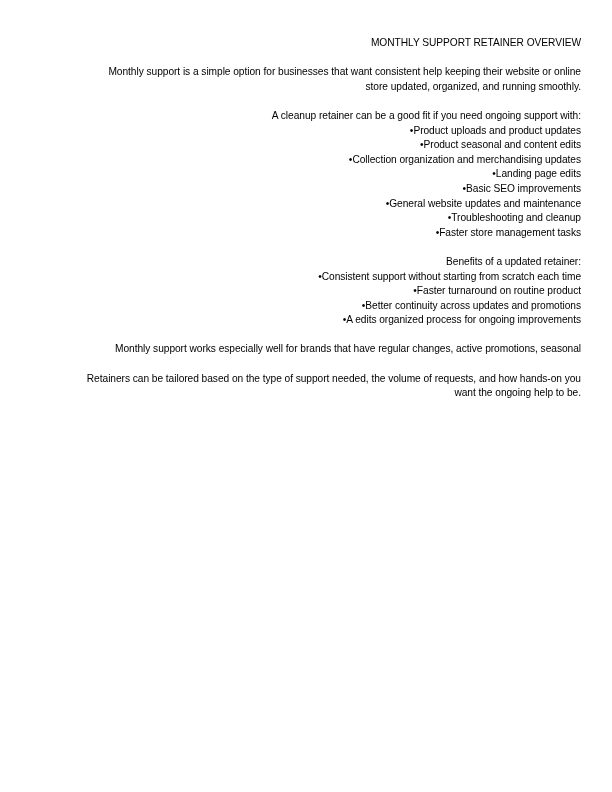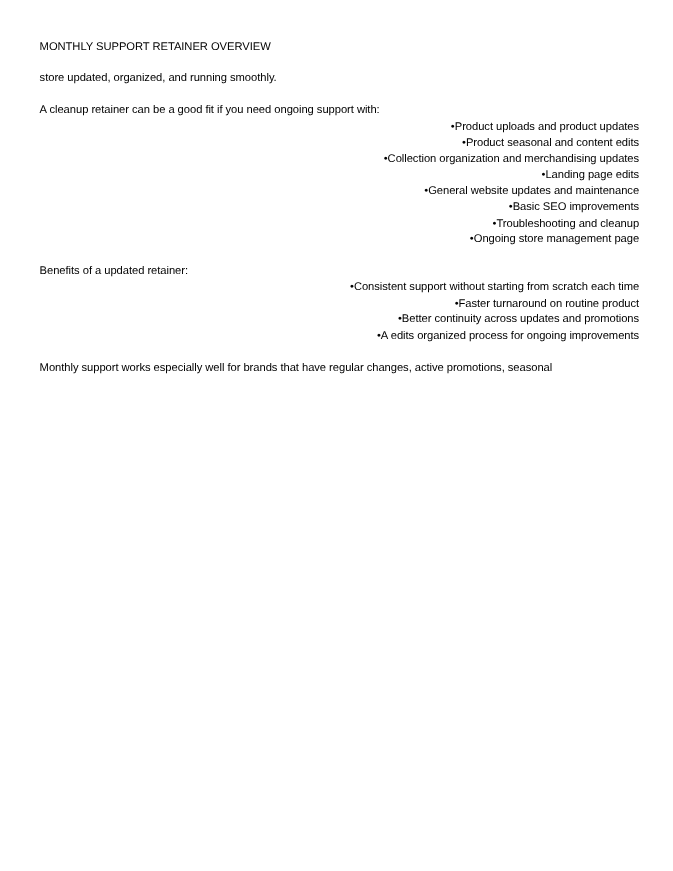"MONTHLY SUPPORT RETAINER OVERVIEW" .line { text-align: none -> right }
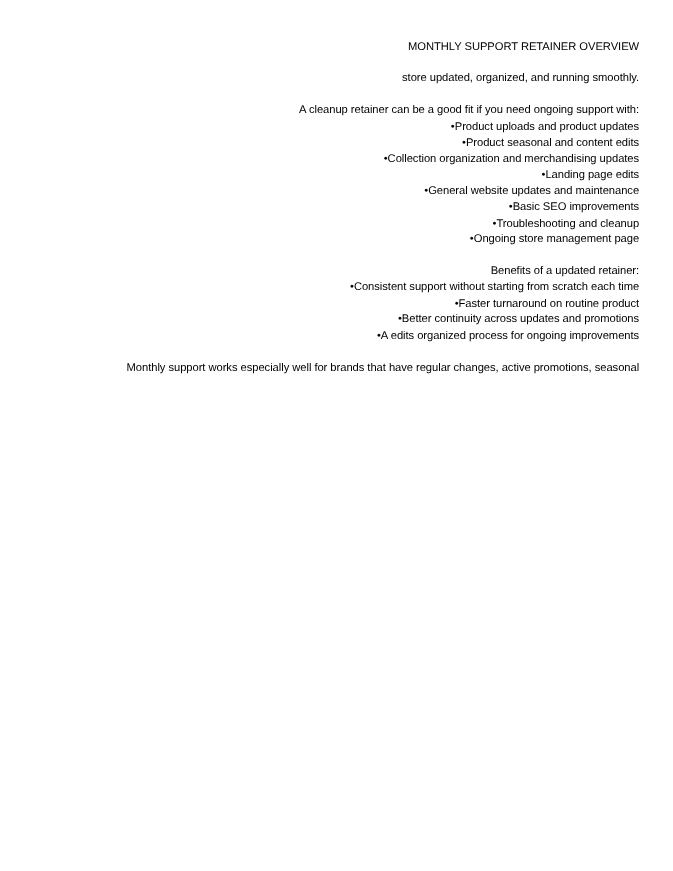"Monthly support is a simple" p.line { html: none -> <p>Monthly support is a simple option for businesses that want consistent help keeping their website or online</p> }
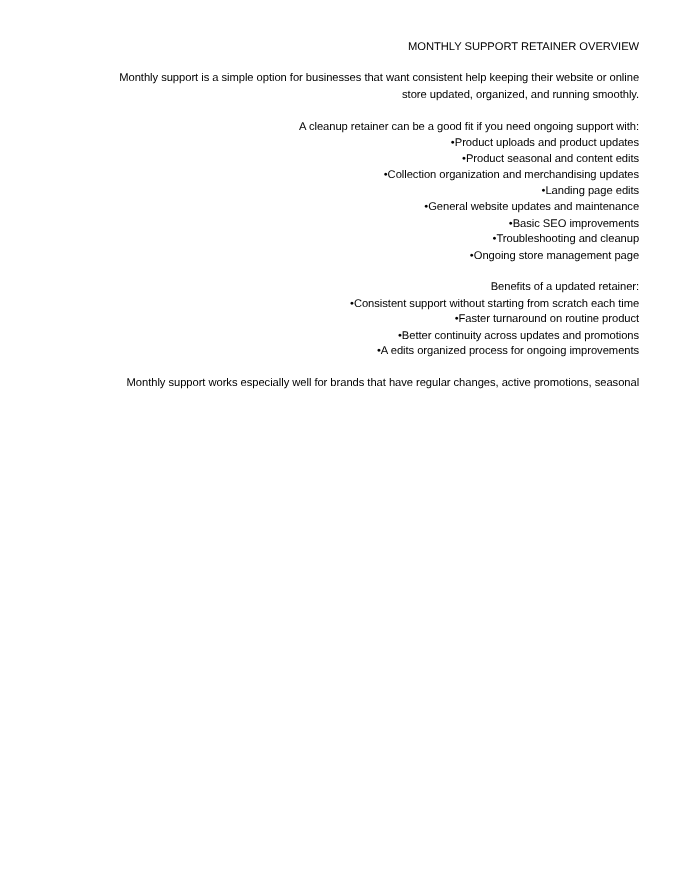"•General website updates and maintenance" li { order: before "• Basic SEO improvements" -> after "• Basic SEO improvements" }
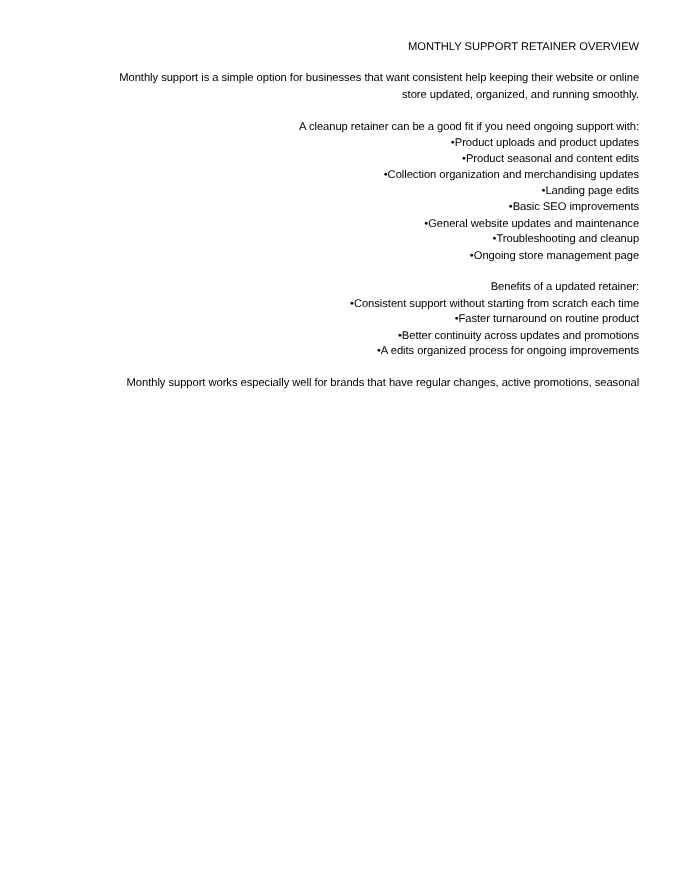"Ongoing store management page" span { text: Ongoing store management page -> Faster store management tasks }
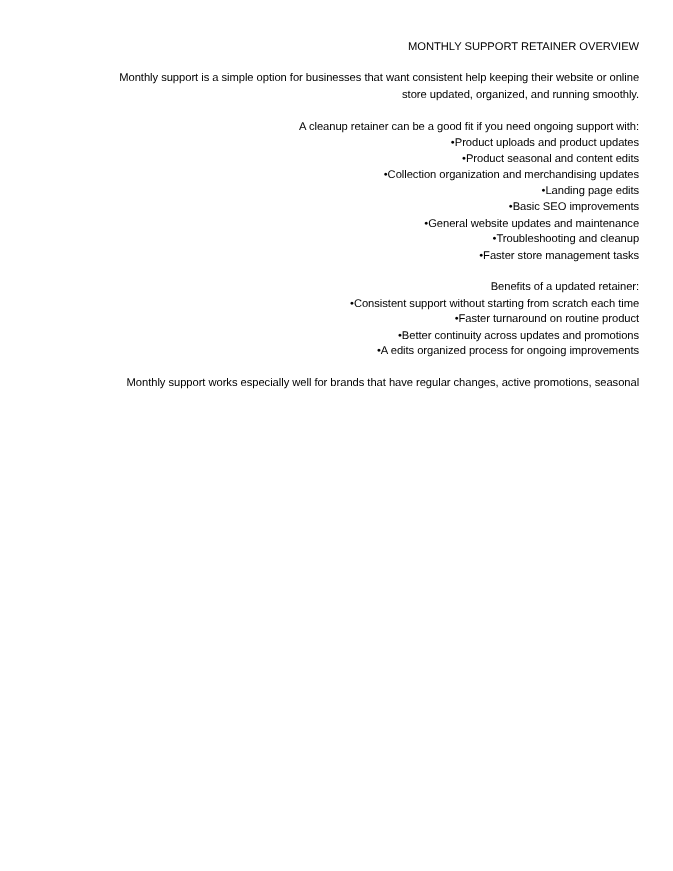"Retainers can be tailored based" div { html: none -> <div> <p>Retainers can be tailored based on the type of support needed, the volume of requests, and how hands-on you</p> <p>want the ongoing help to be.</p> </div> }
